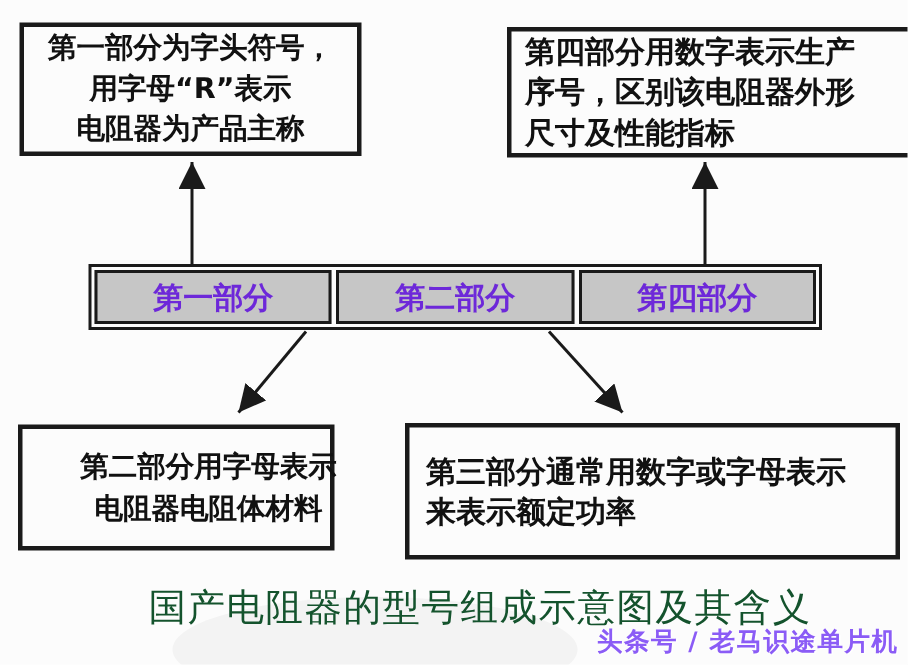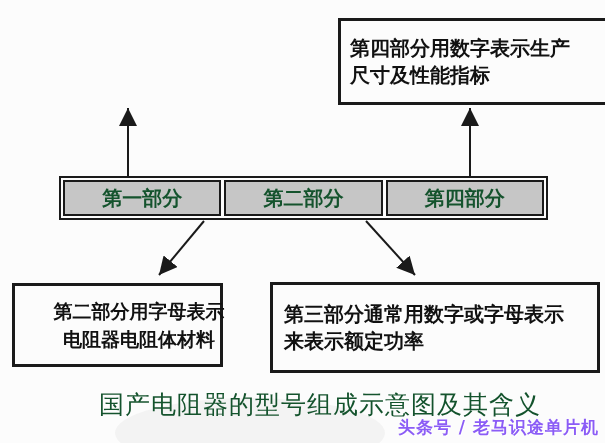"第一部分为字头符号，" div.callout { html: none -> <div> <span>第一部分为字头符号，</span> <span>用字母“R”表示</span> <span>电阻器为产品主称</span> </div> }
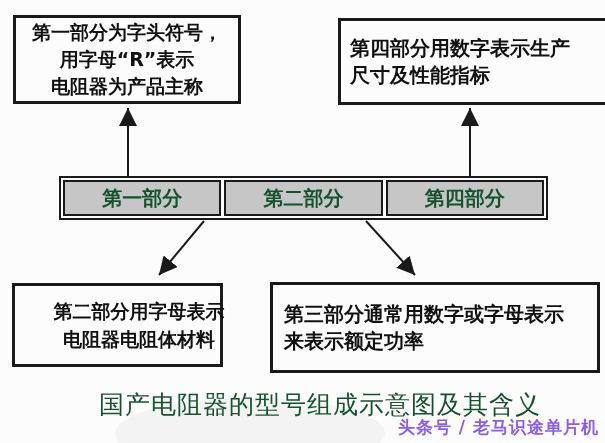"序号，区别该电阻器外形" span.line { html: none -> <span>序号，区别该电阻器外形</span> }
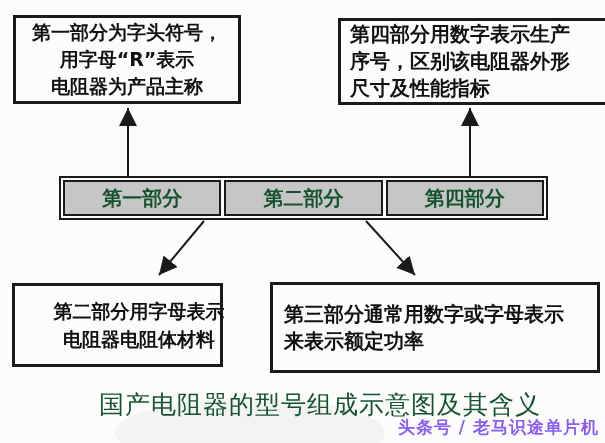"第一部分" .bar .segment { color: #14532d -> #6d28d9 }
